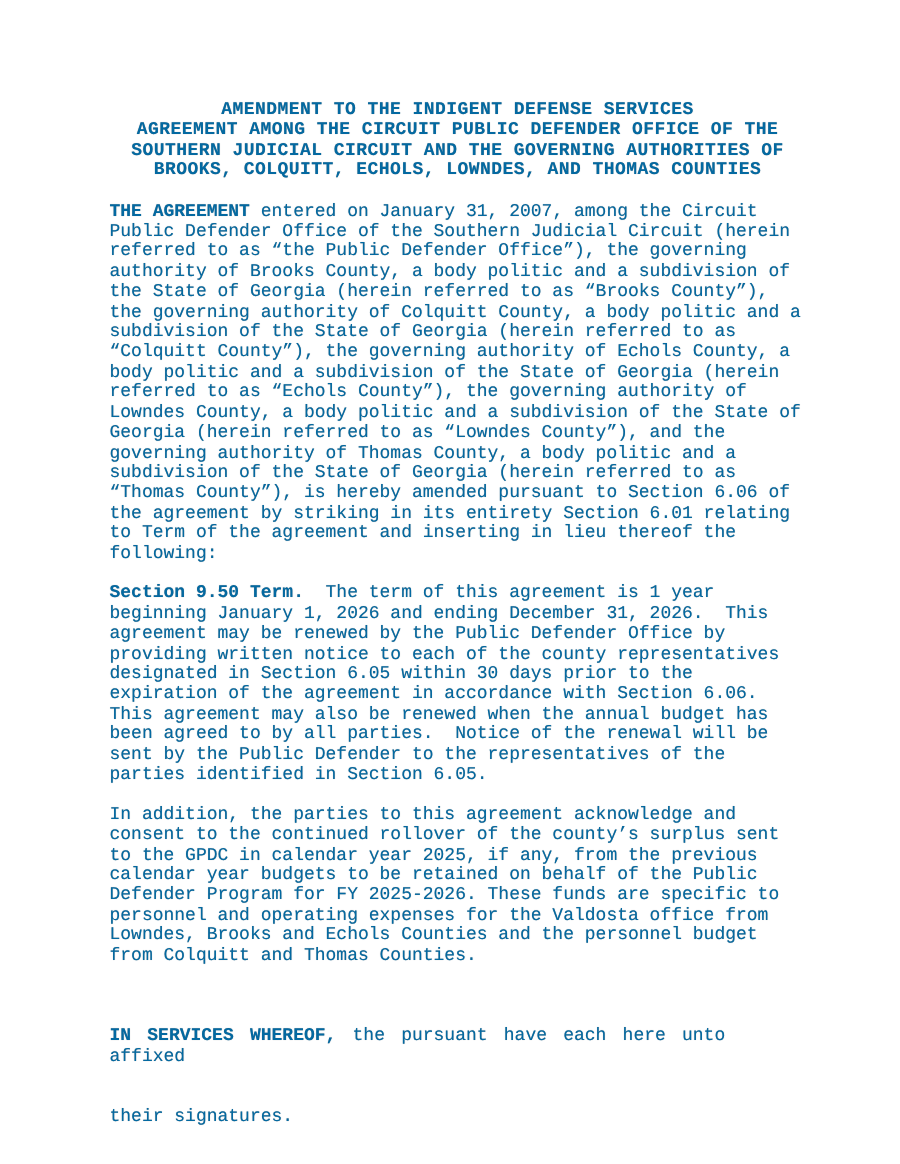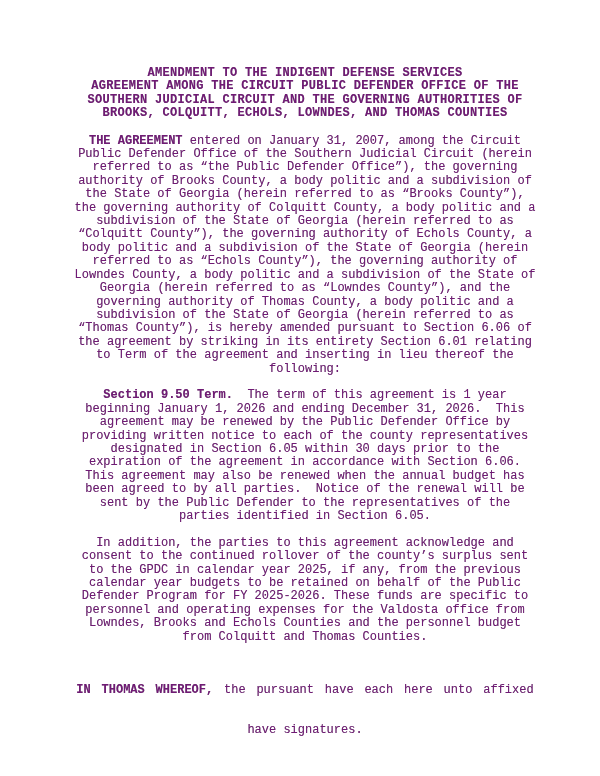"AMENDMENT TO THE INDIGENT DEFENSE" .page { color: #701a75 -> #0369a1 }
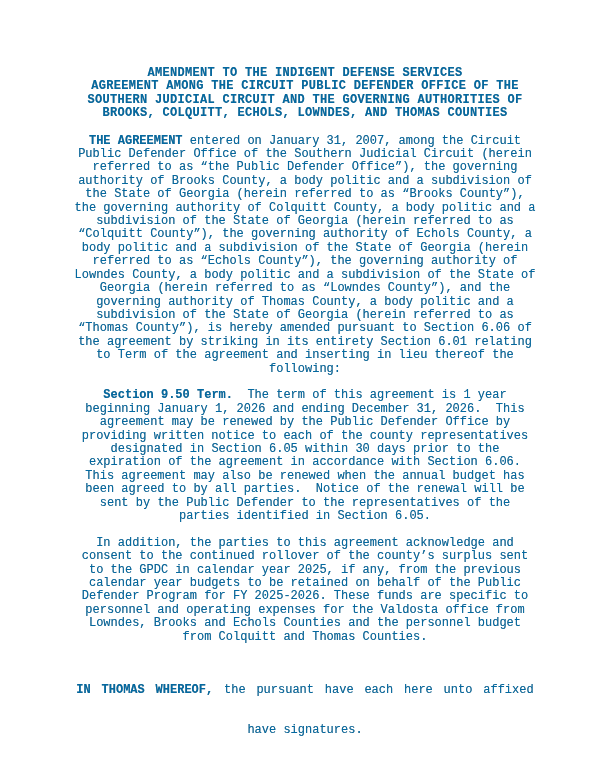"THE AGREEMENT entered on January" .para { text-align: center -> none }
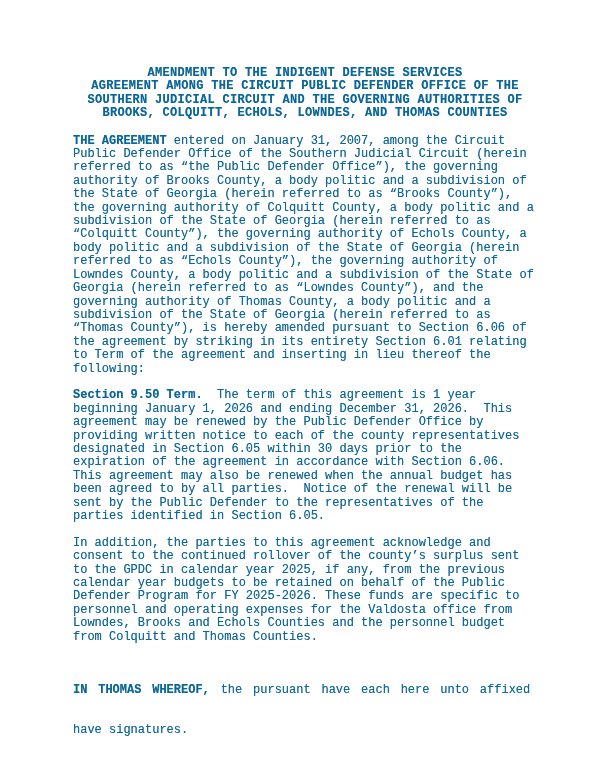"IN THOMAS WHEREOF," span.lead-bold { text: THOMAS -> SERVICES }
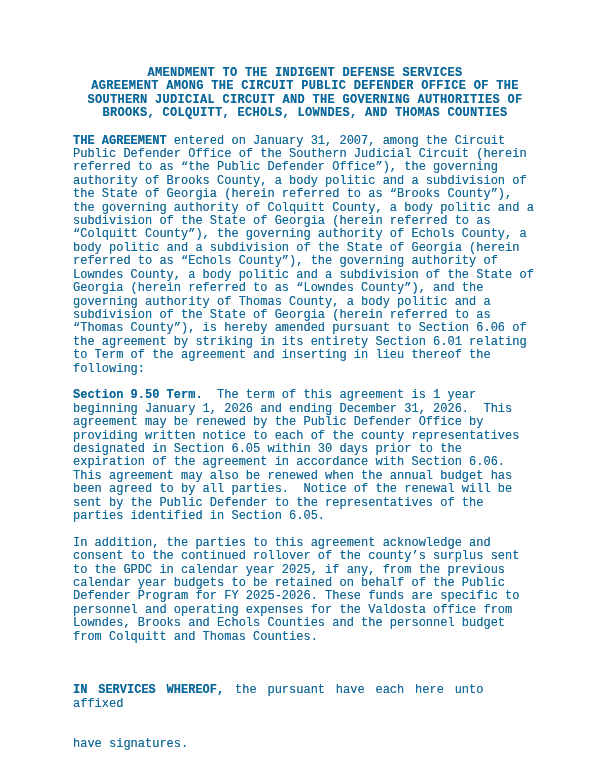"have signatures." span.witness-line { text: have -> their }
